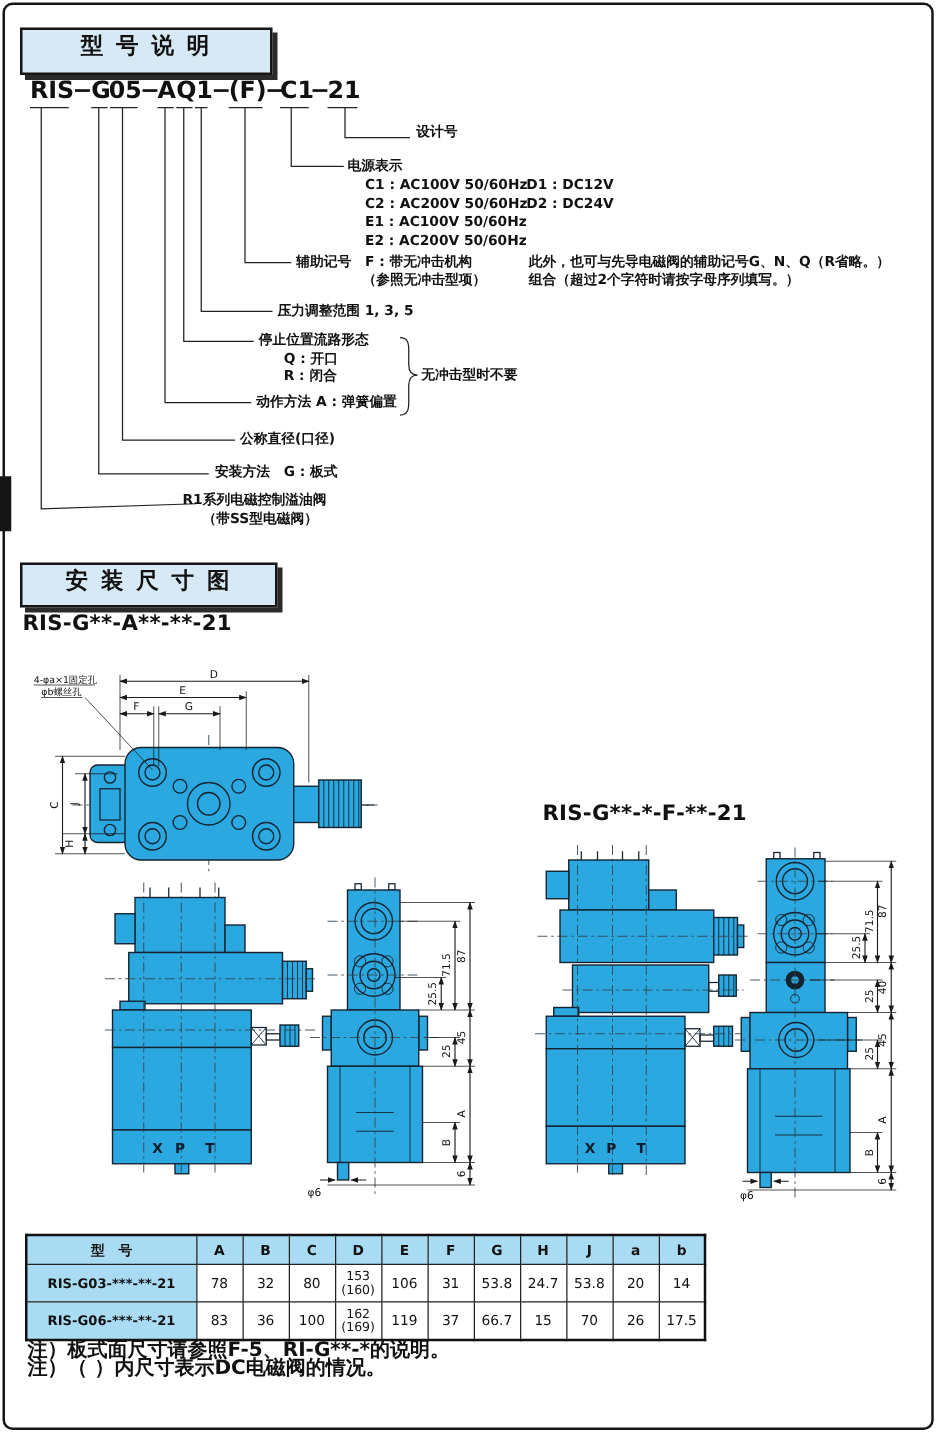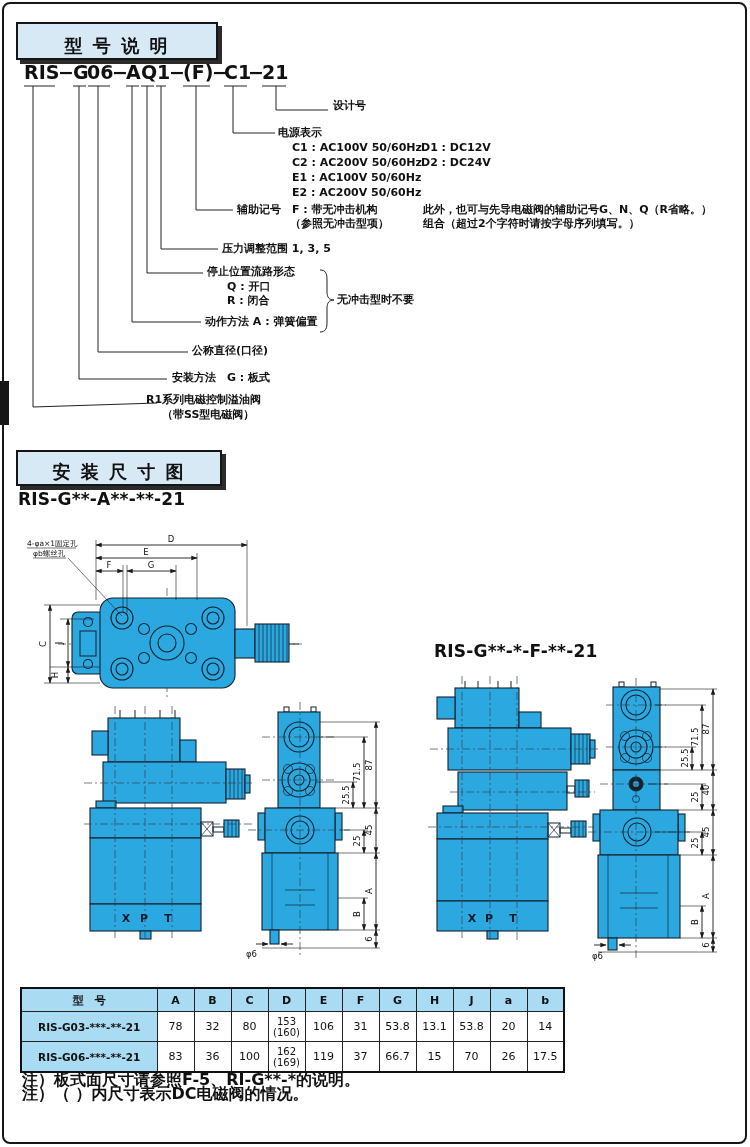"型 号 说 明" .sec-title { align-items: flex-end -> flex-start }
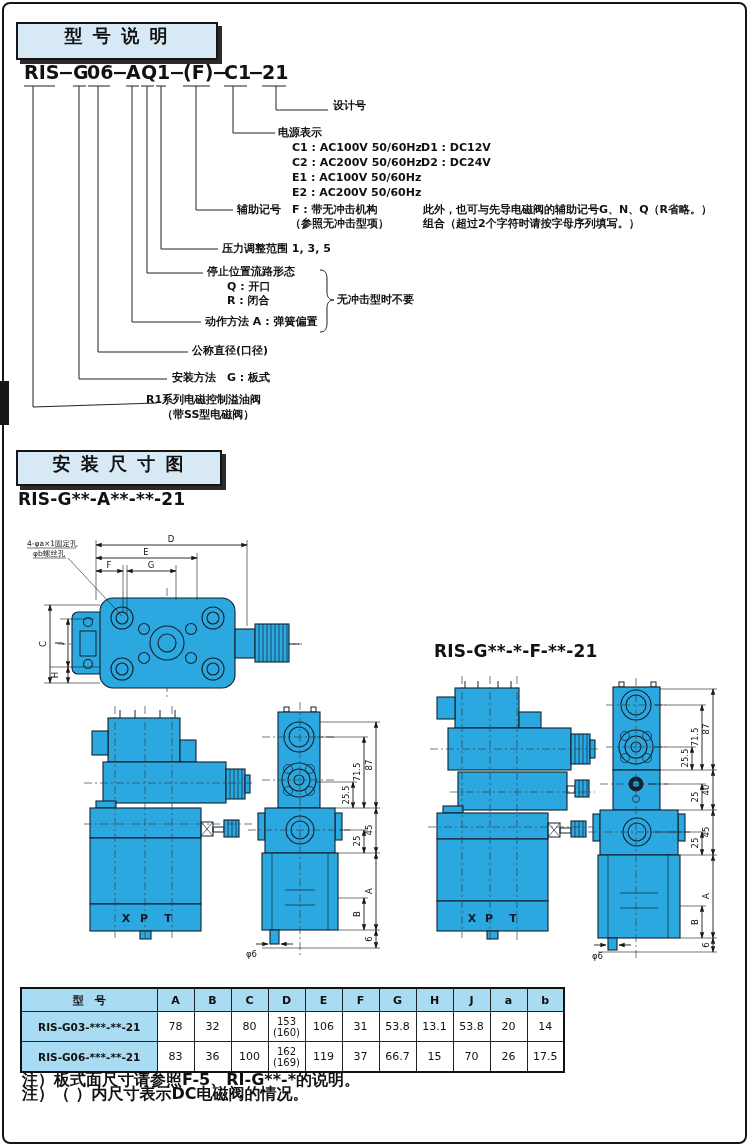"06" span.code-seg { text: 06 -> 05 }
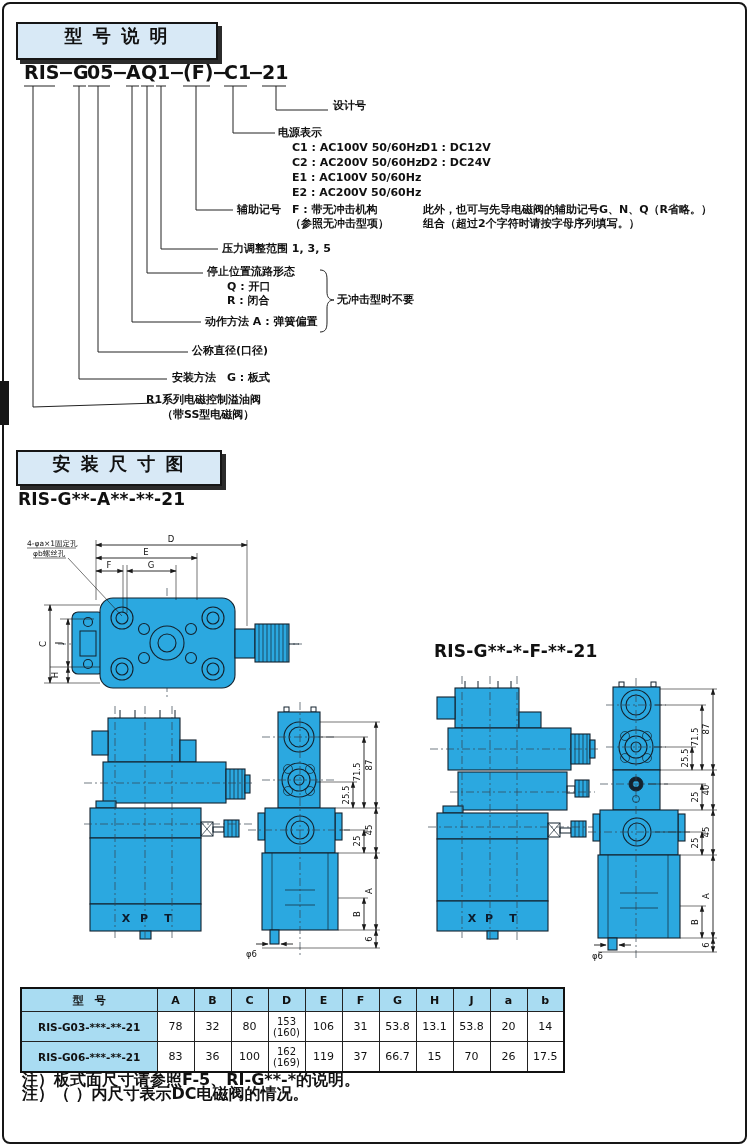"13.1" td { text: 13.1 -> 24.7 }
